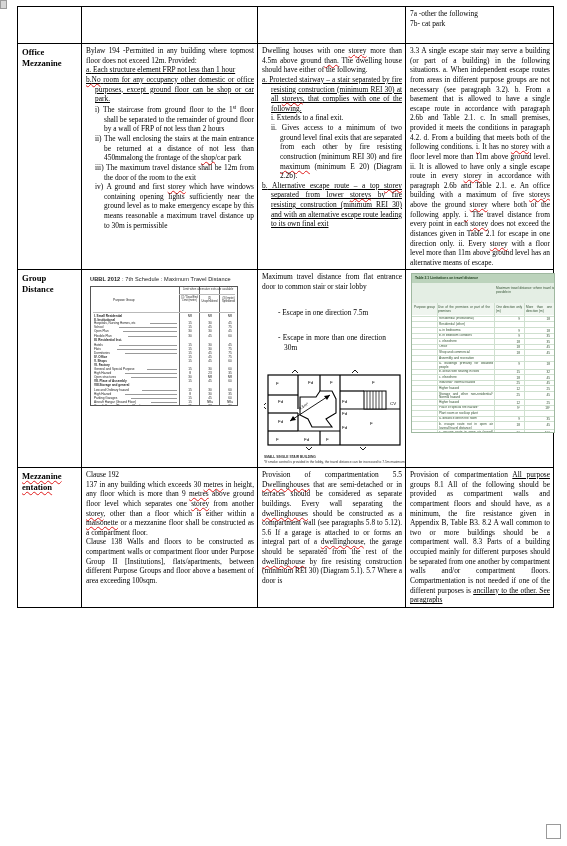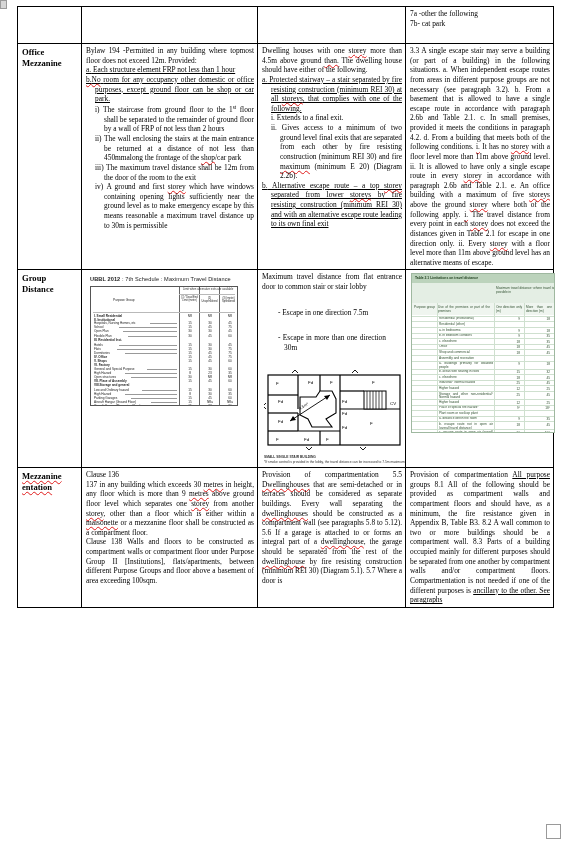"Clause 136" p.blk { text: 136 -> 192 }
